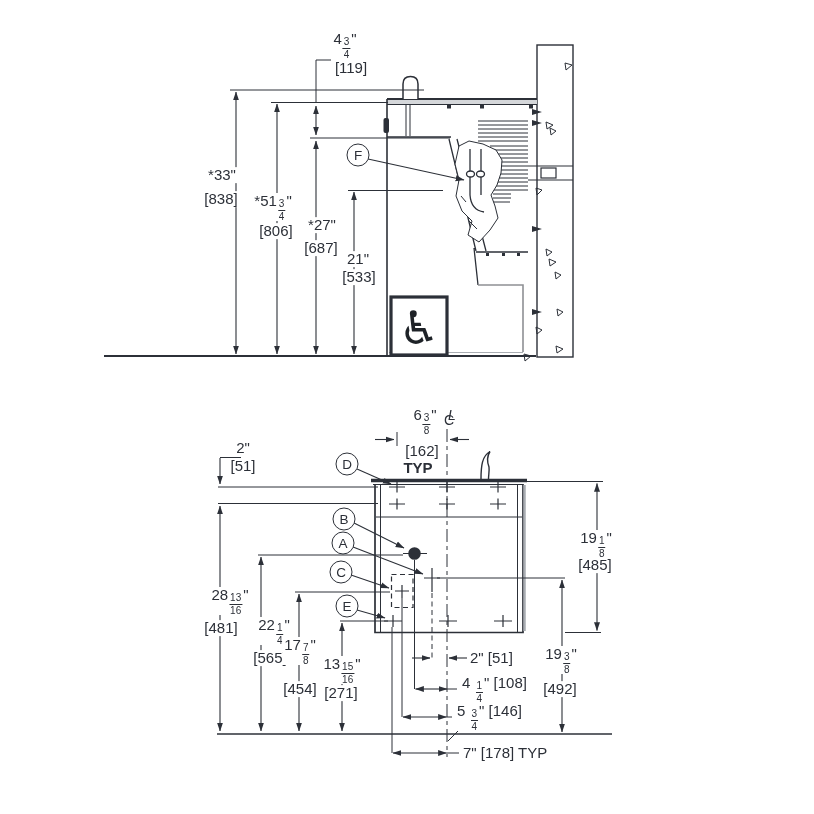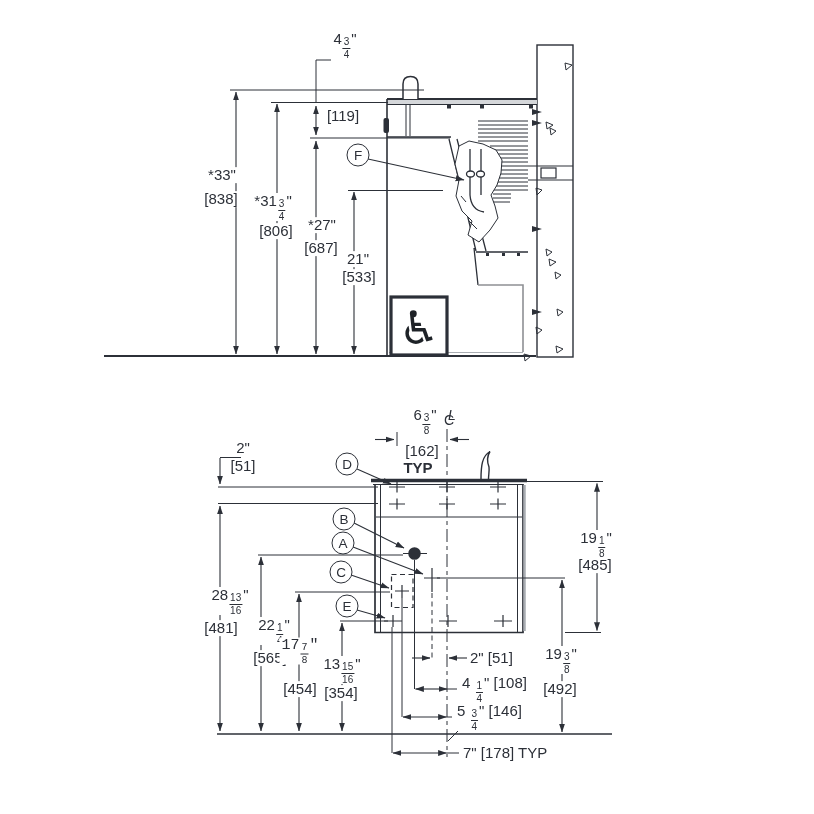"[119]" div.lbl { left: 343px -> 351px; margin-top: 48px -> none }
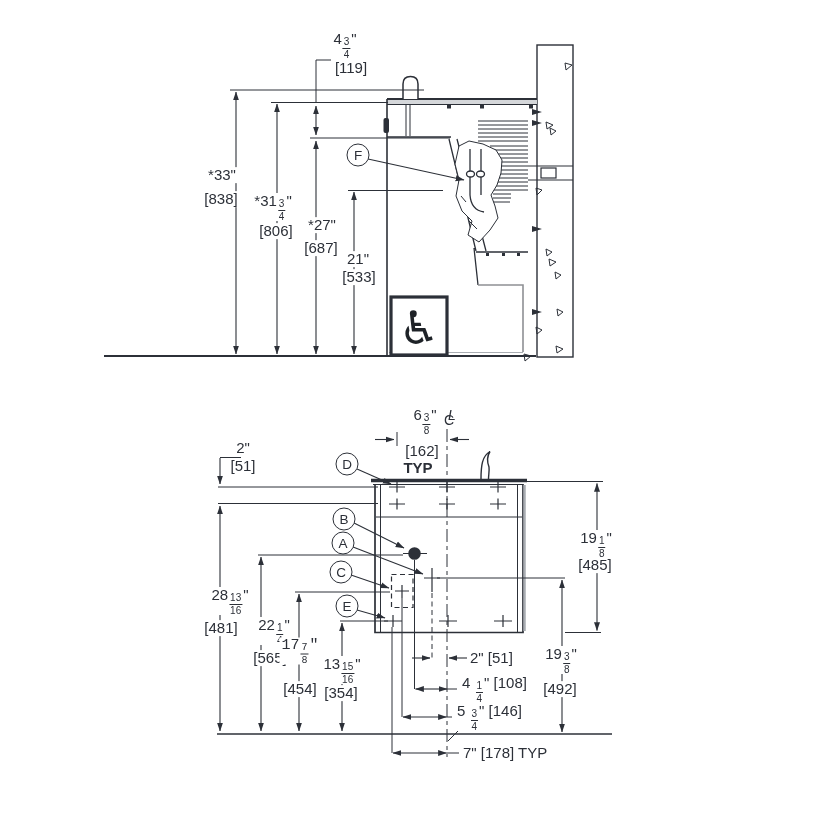"*31" span { text: 31 -> 51 }
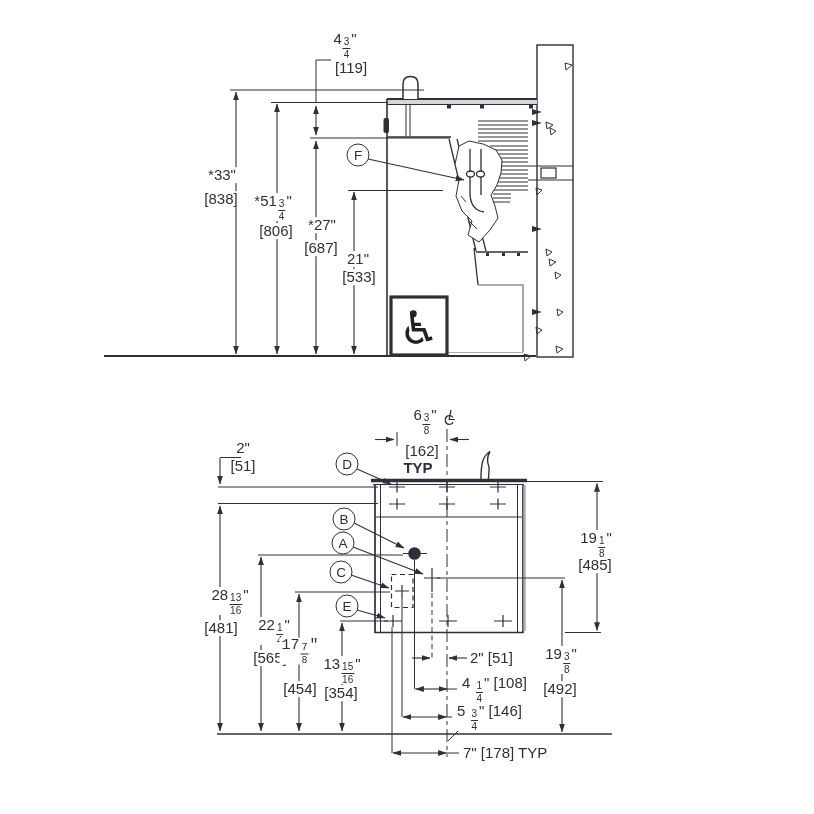"17" div.lbl { font-family: Liberation Mono, monospace -> none }
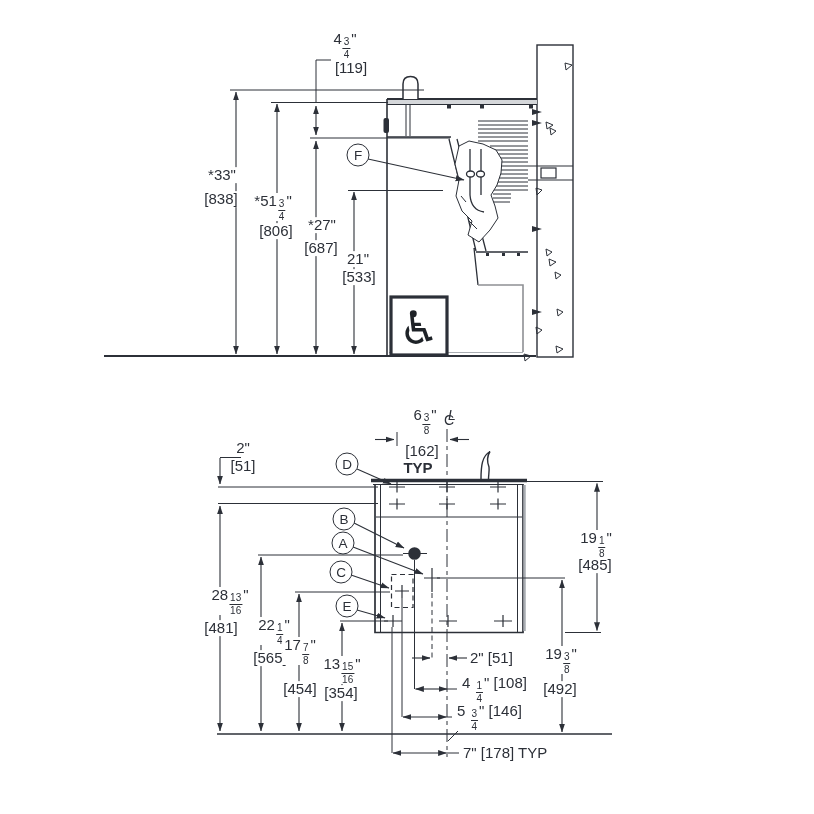"[354]" span { text: 354 -> 271 }
